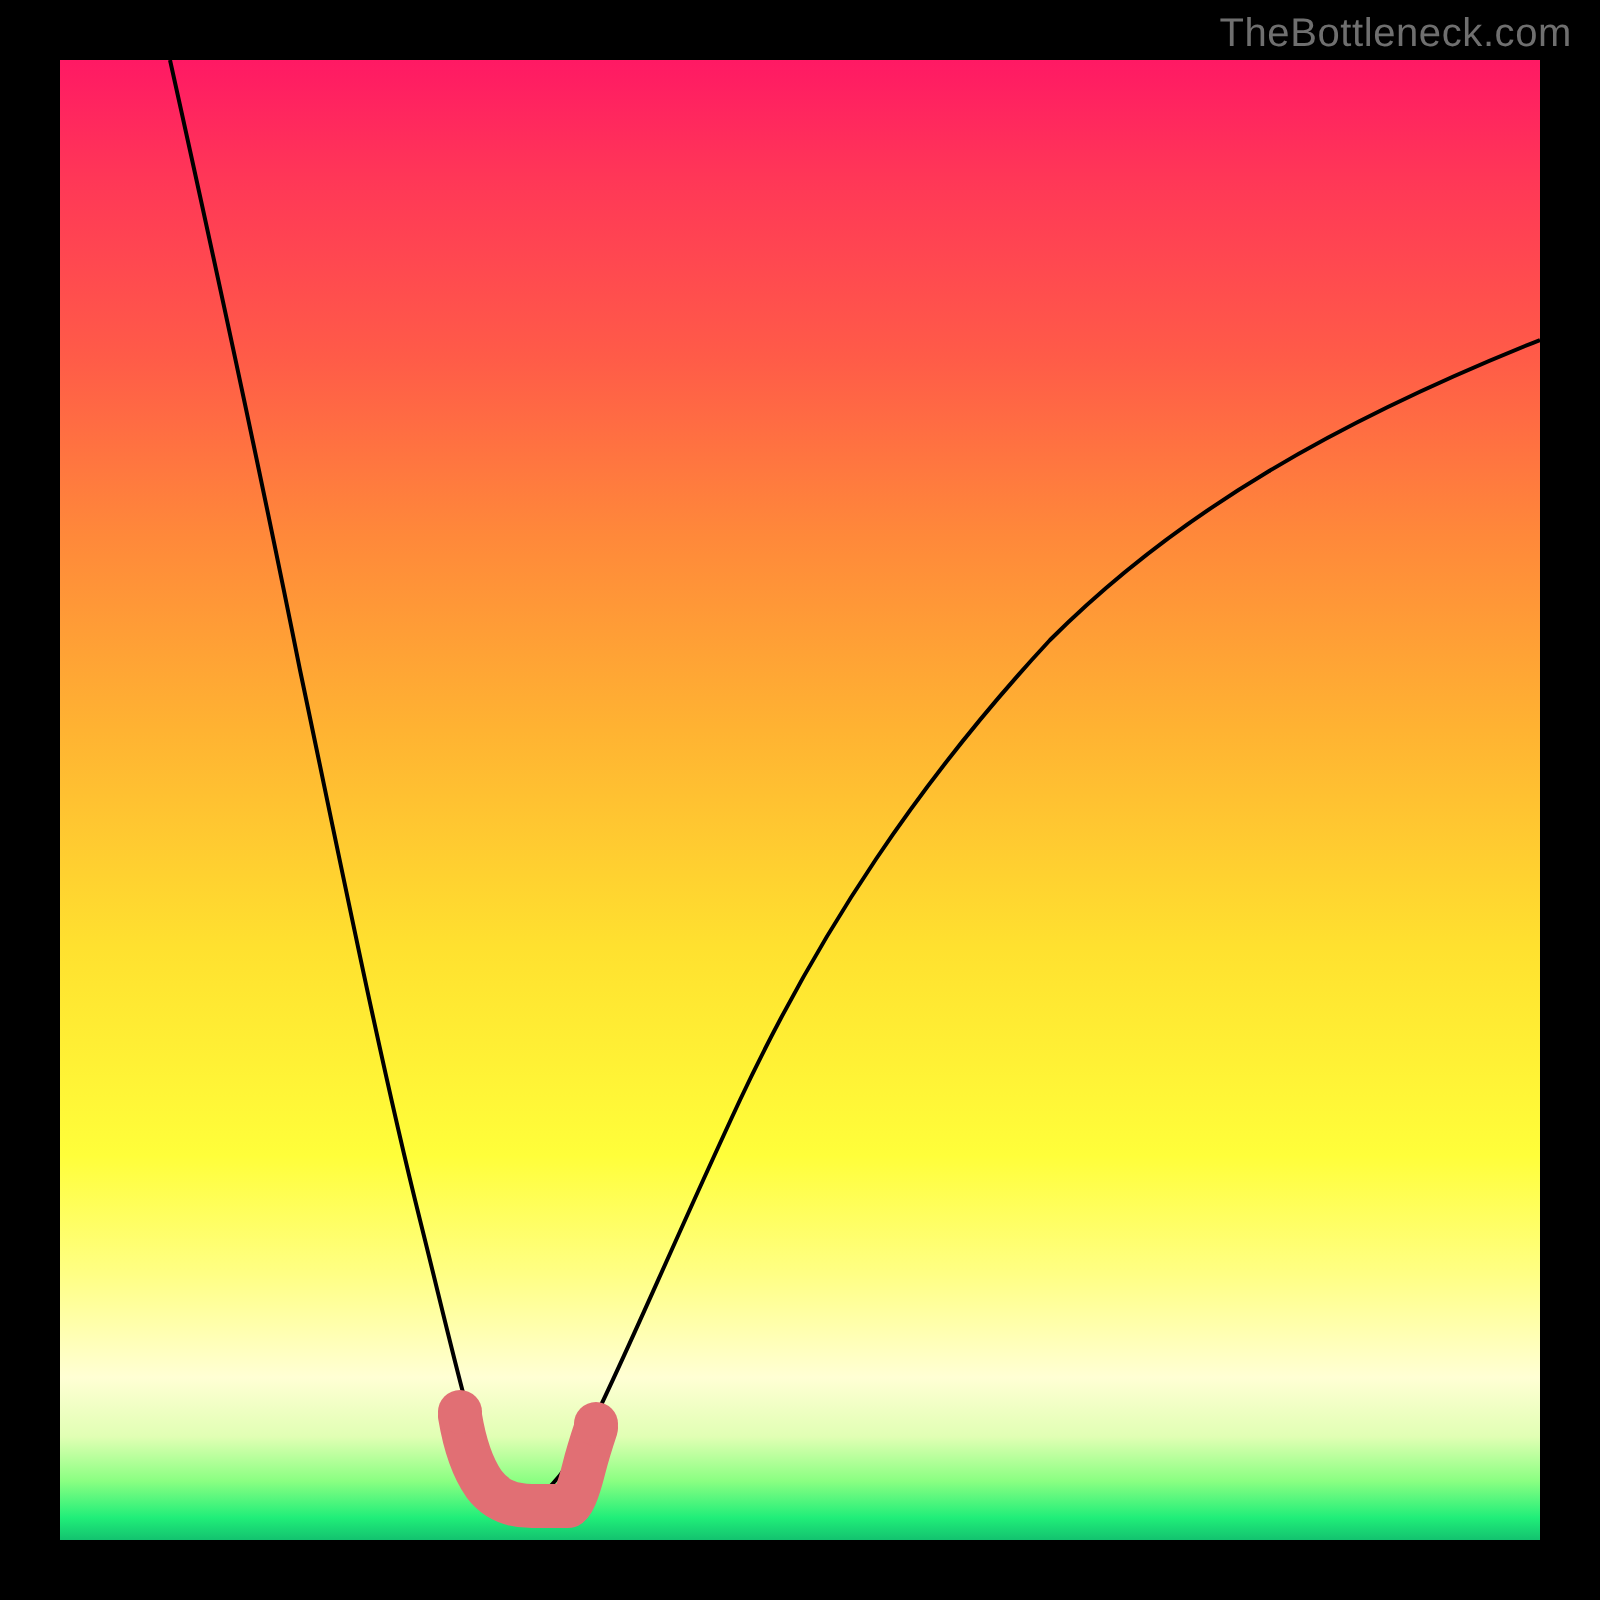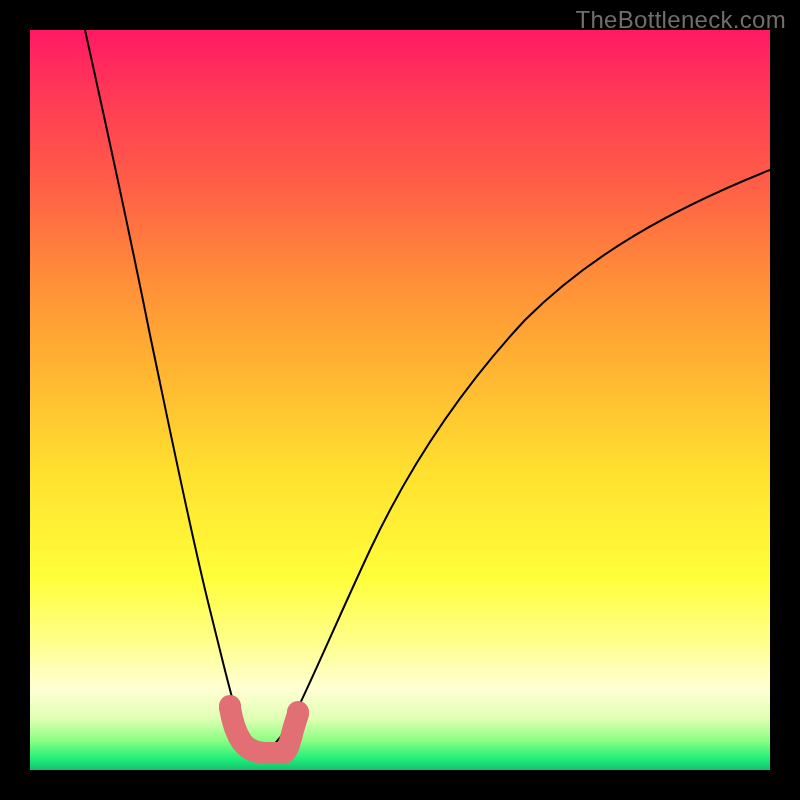"TheBottleneck.com" .watermark { font-size: 24px -> 20px }
